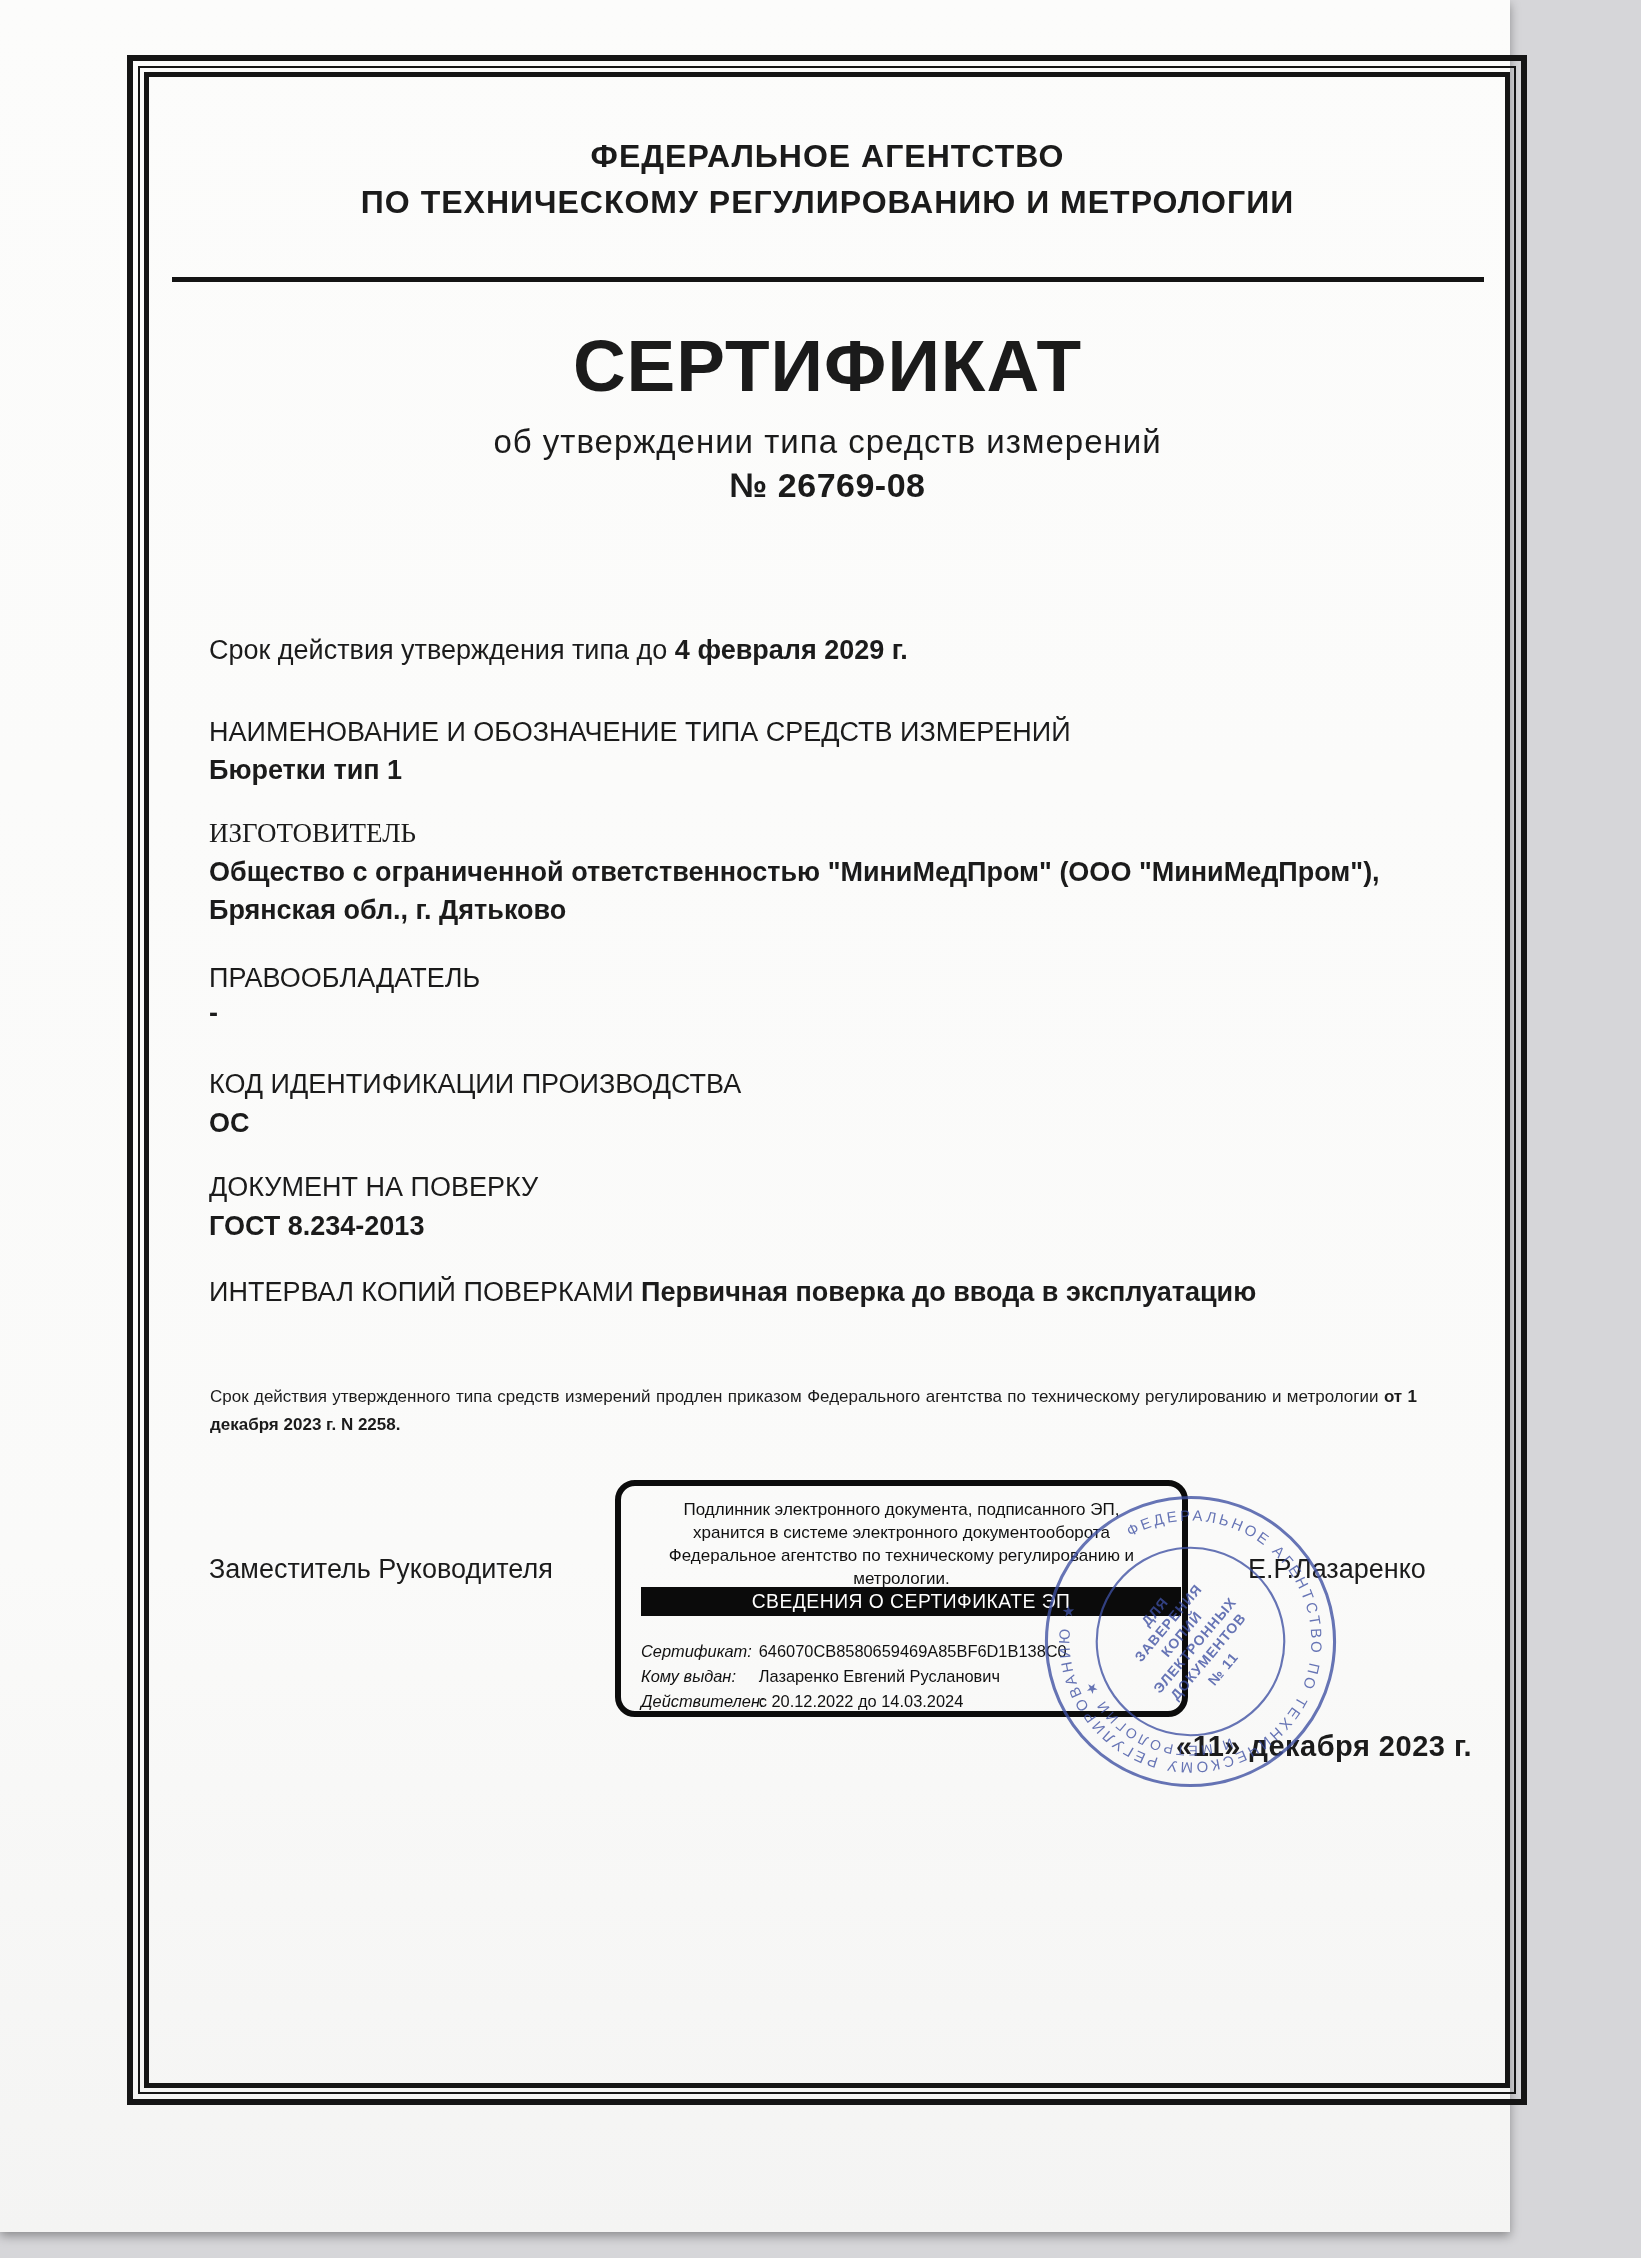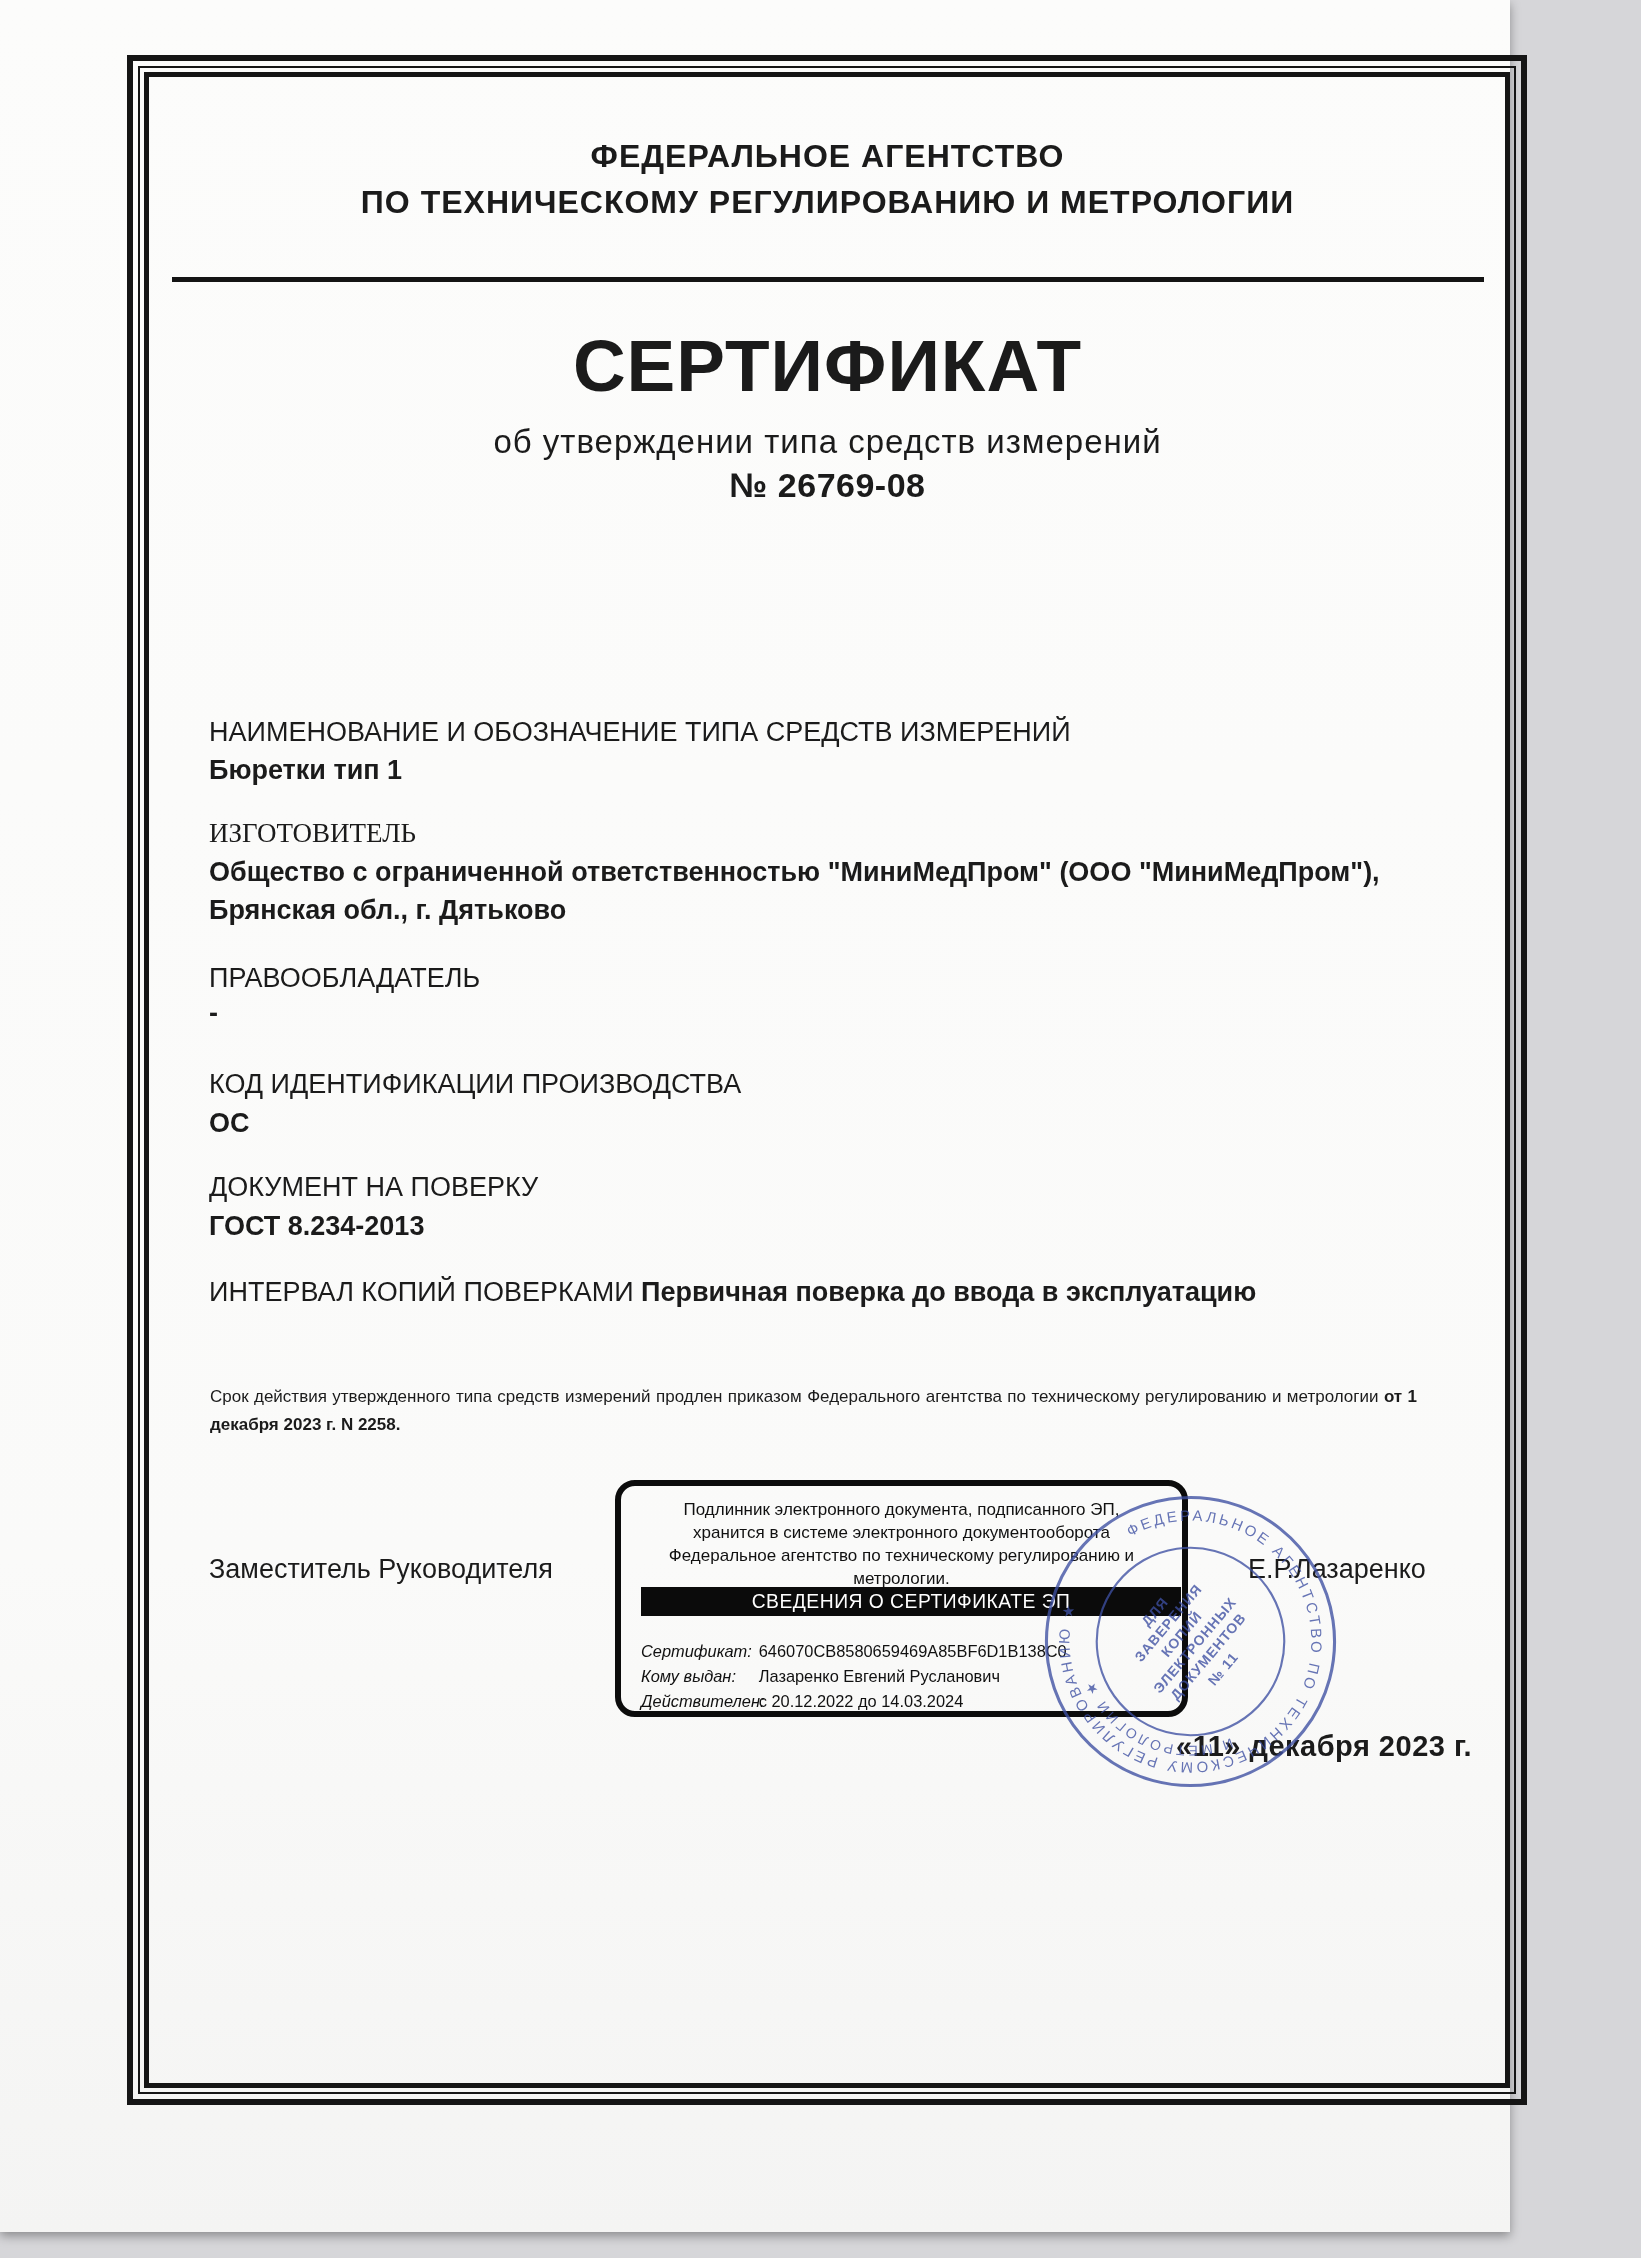"Срок действия утверждения типа до" div.abs { html: none -> <div> <span>Срок действия утверждения типа до </span><span>4 февраля 2029 г.</span> </div> }
